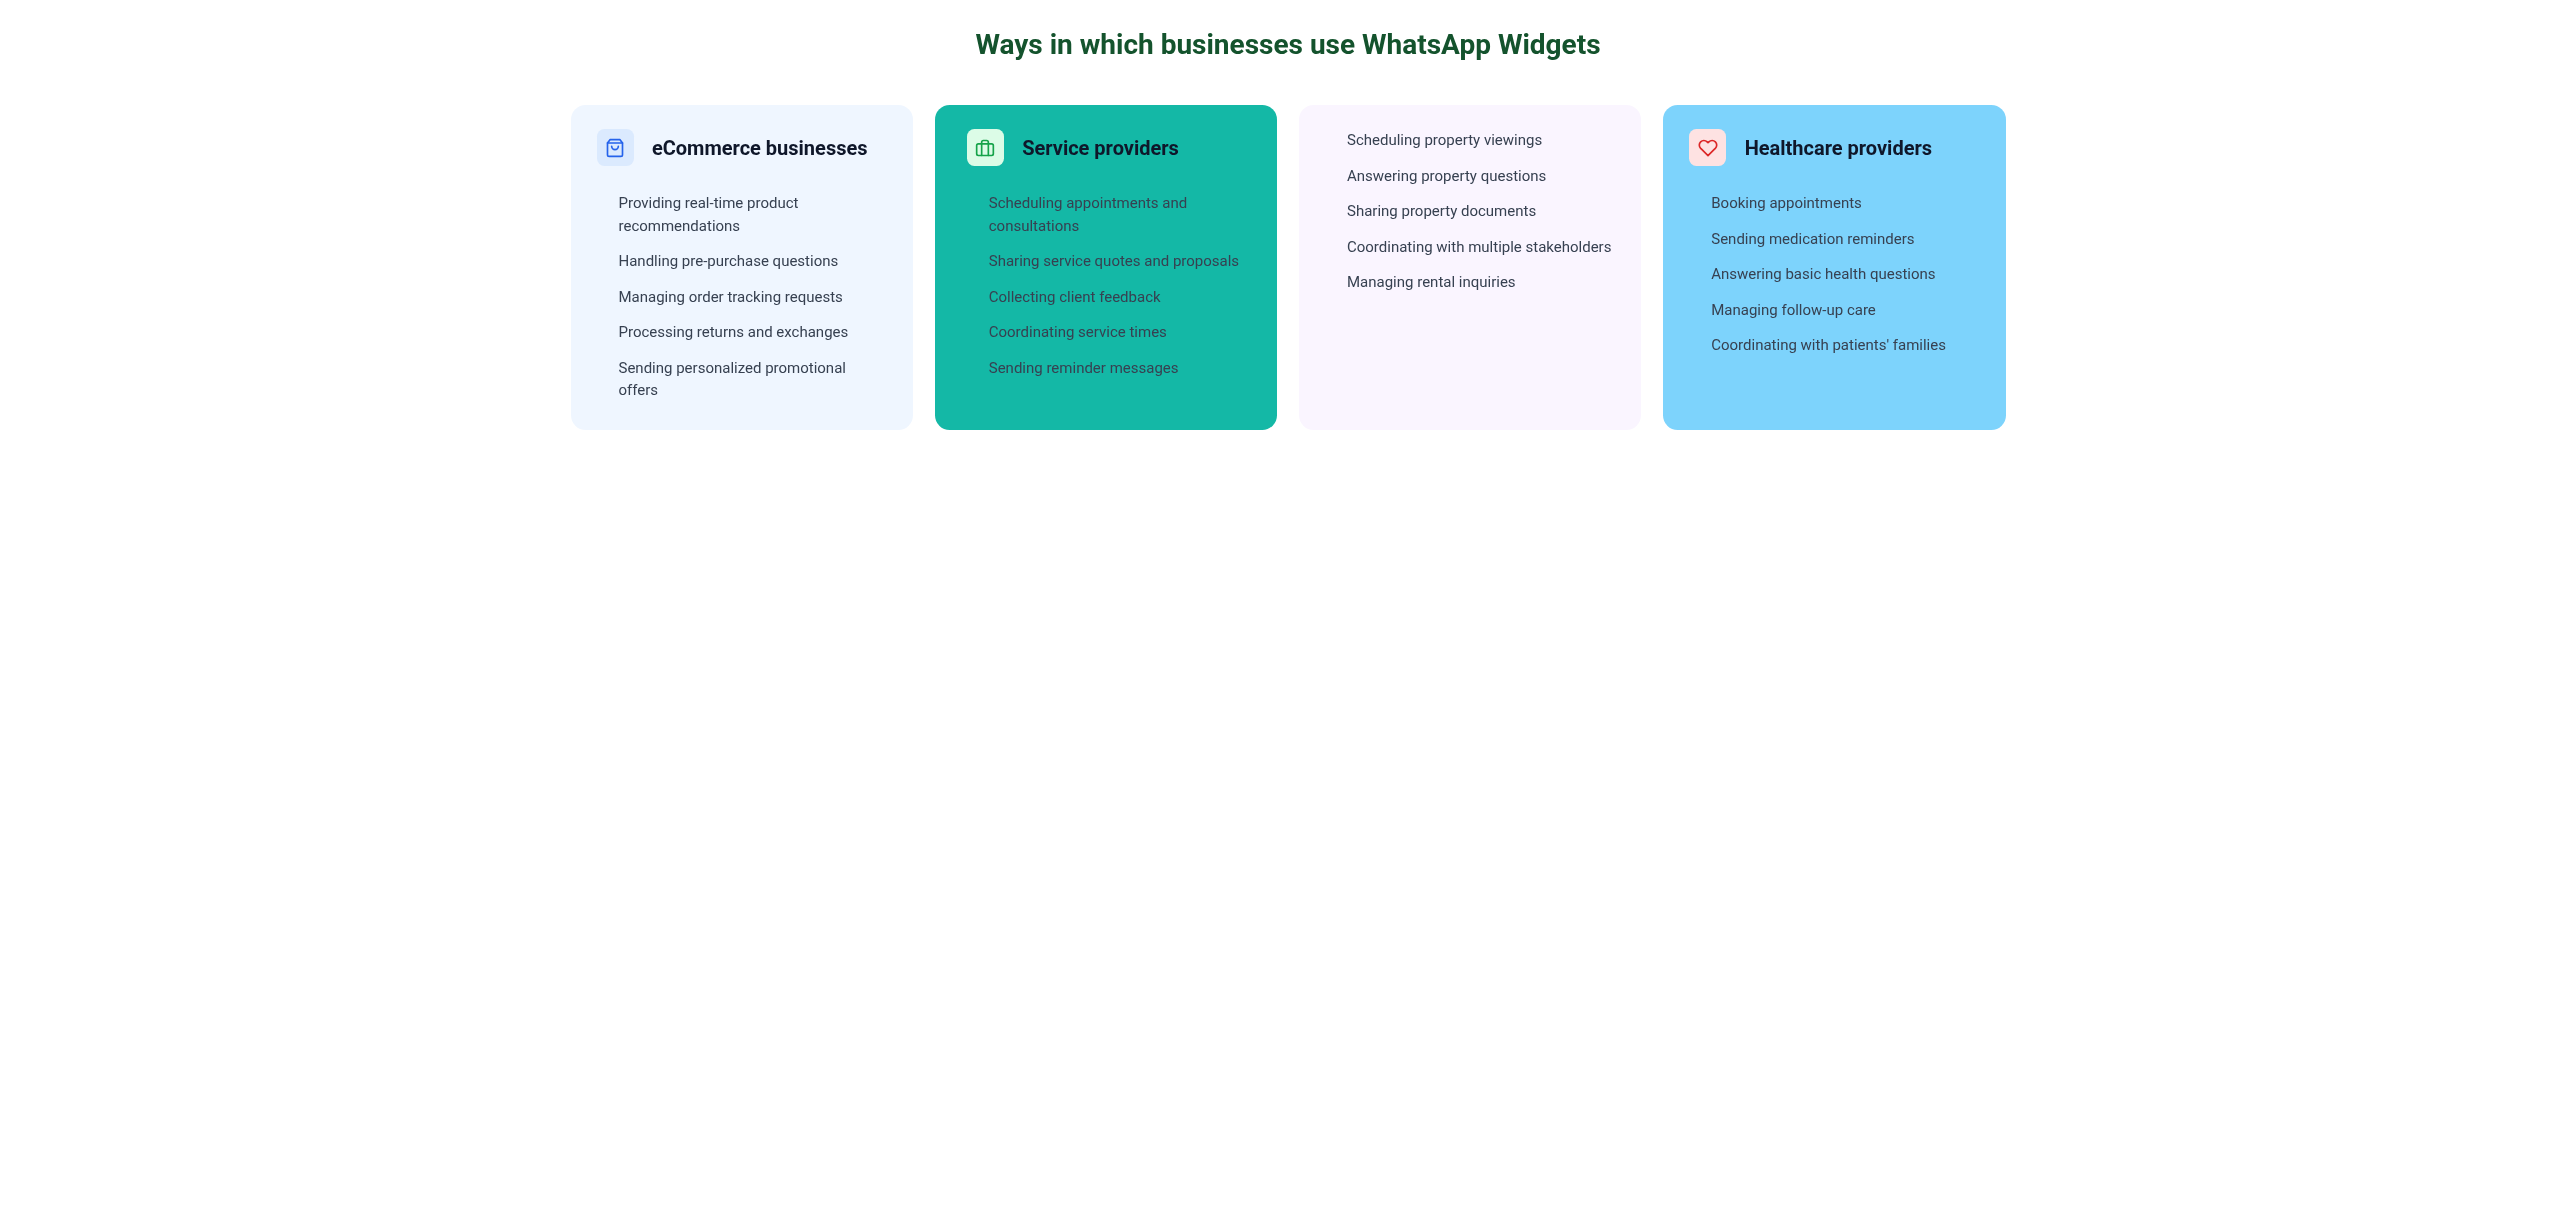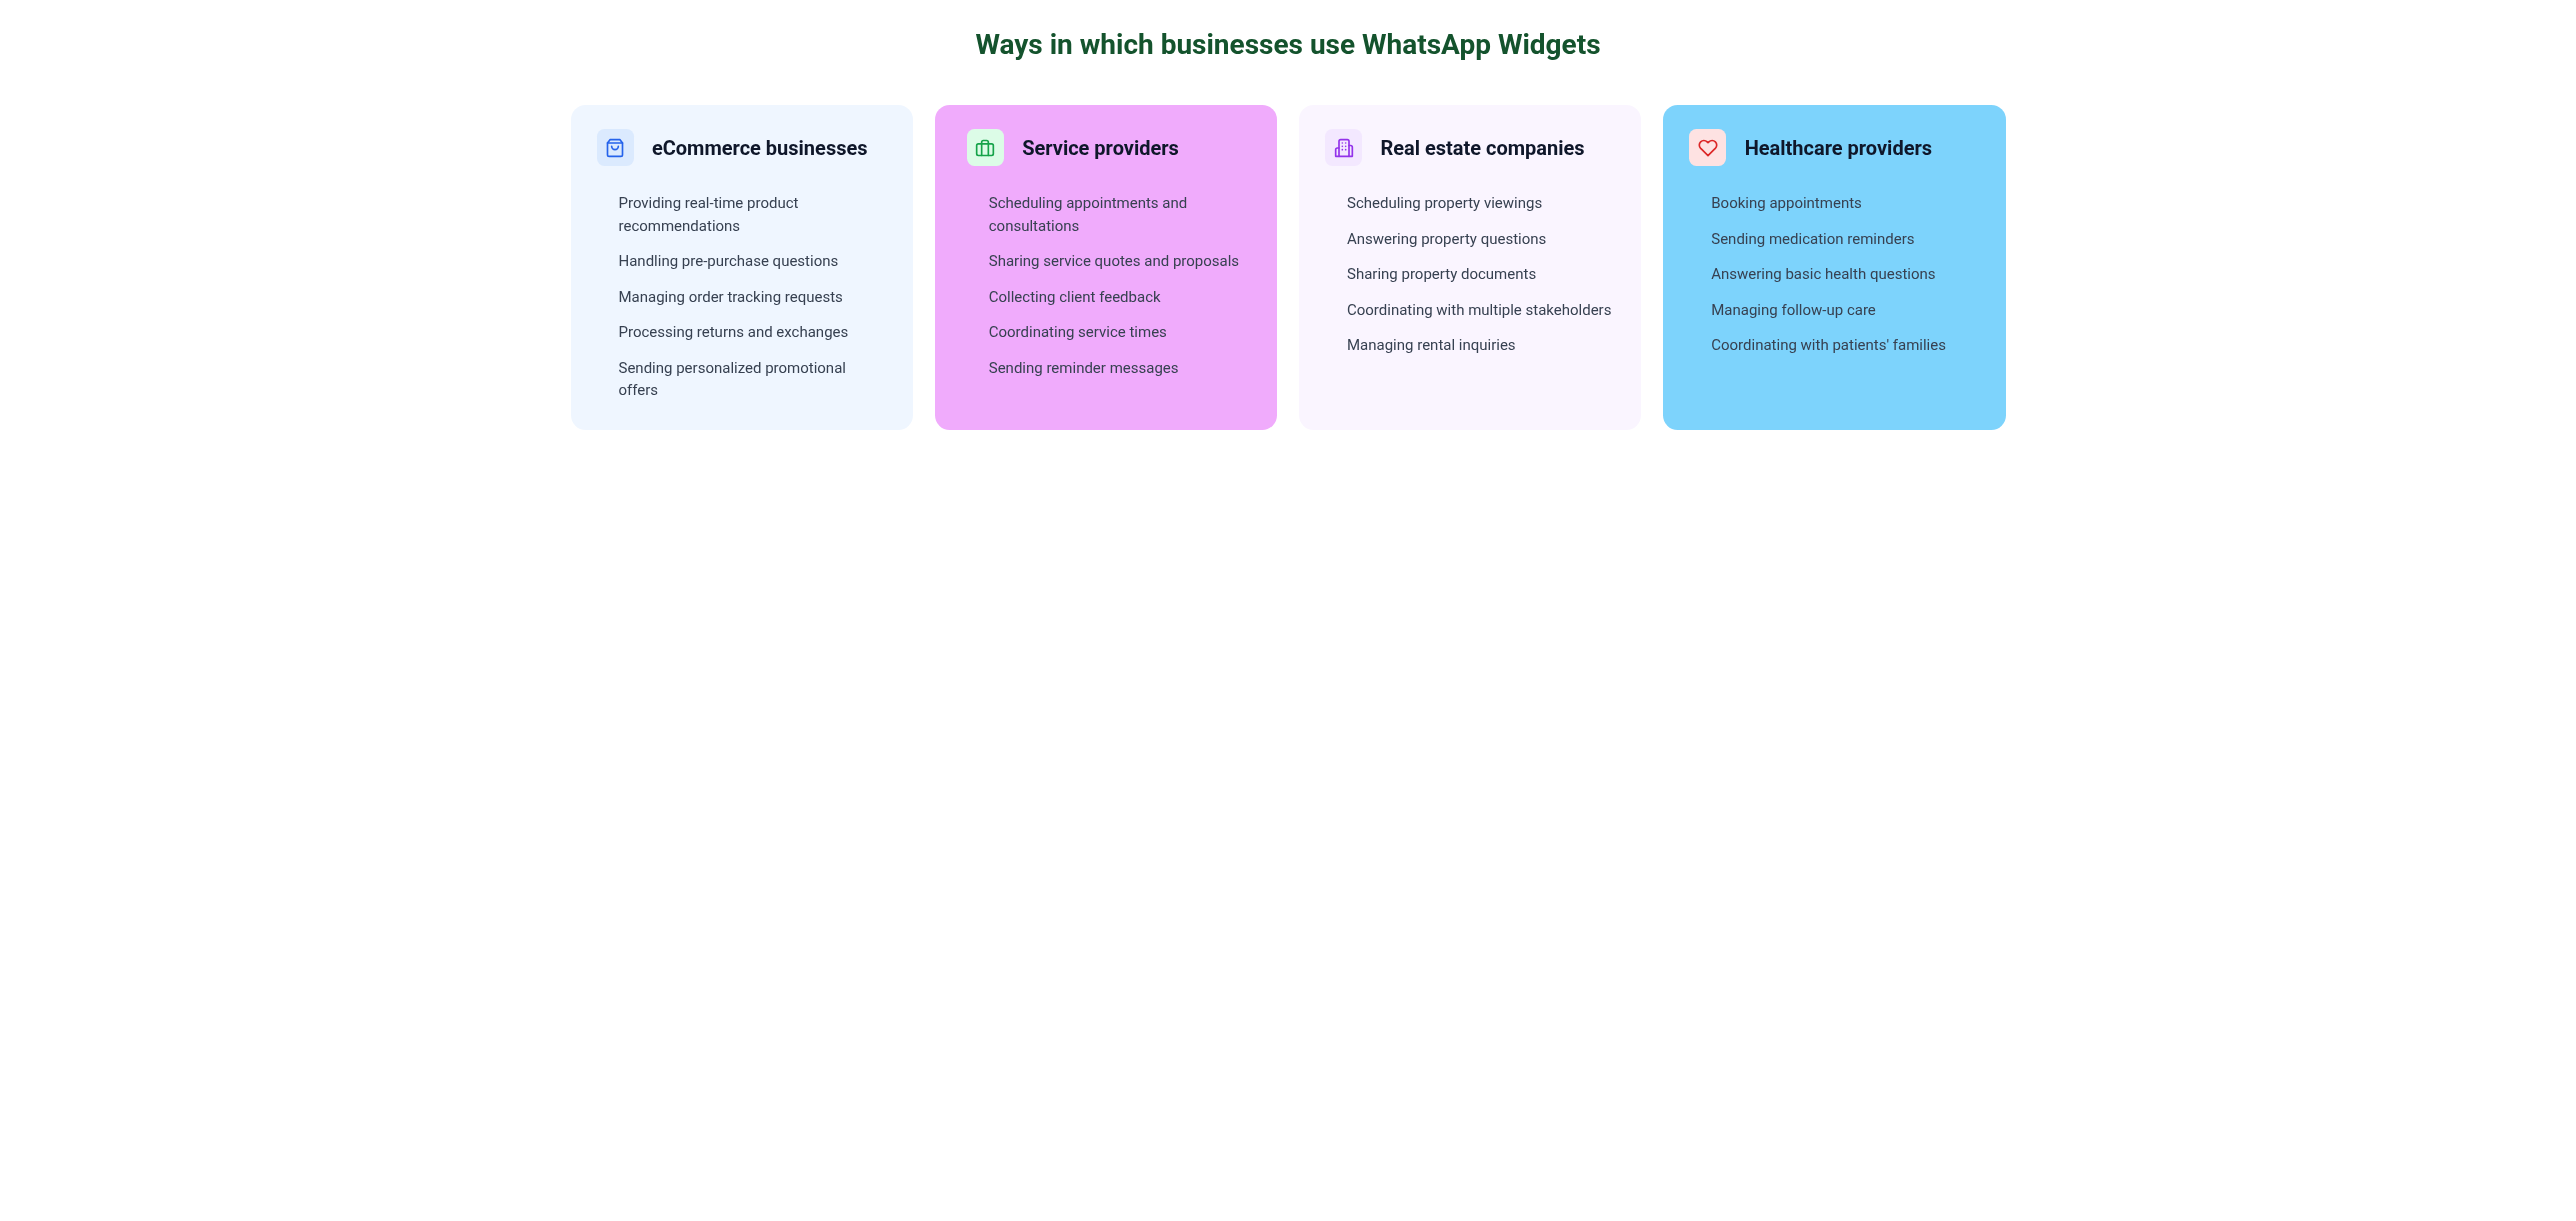"Service providers" .card-1 { background: #f0abfc -> #14b8a6 }
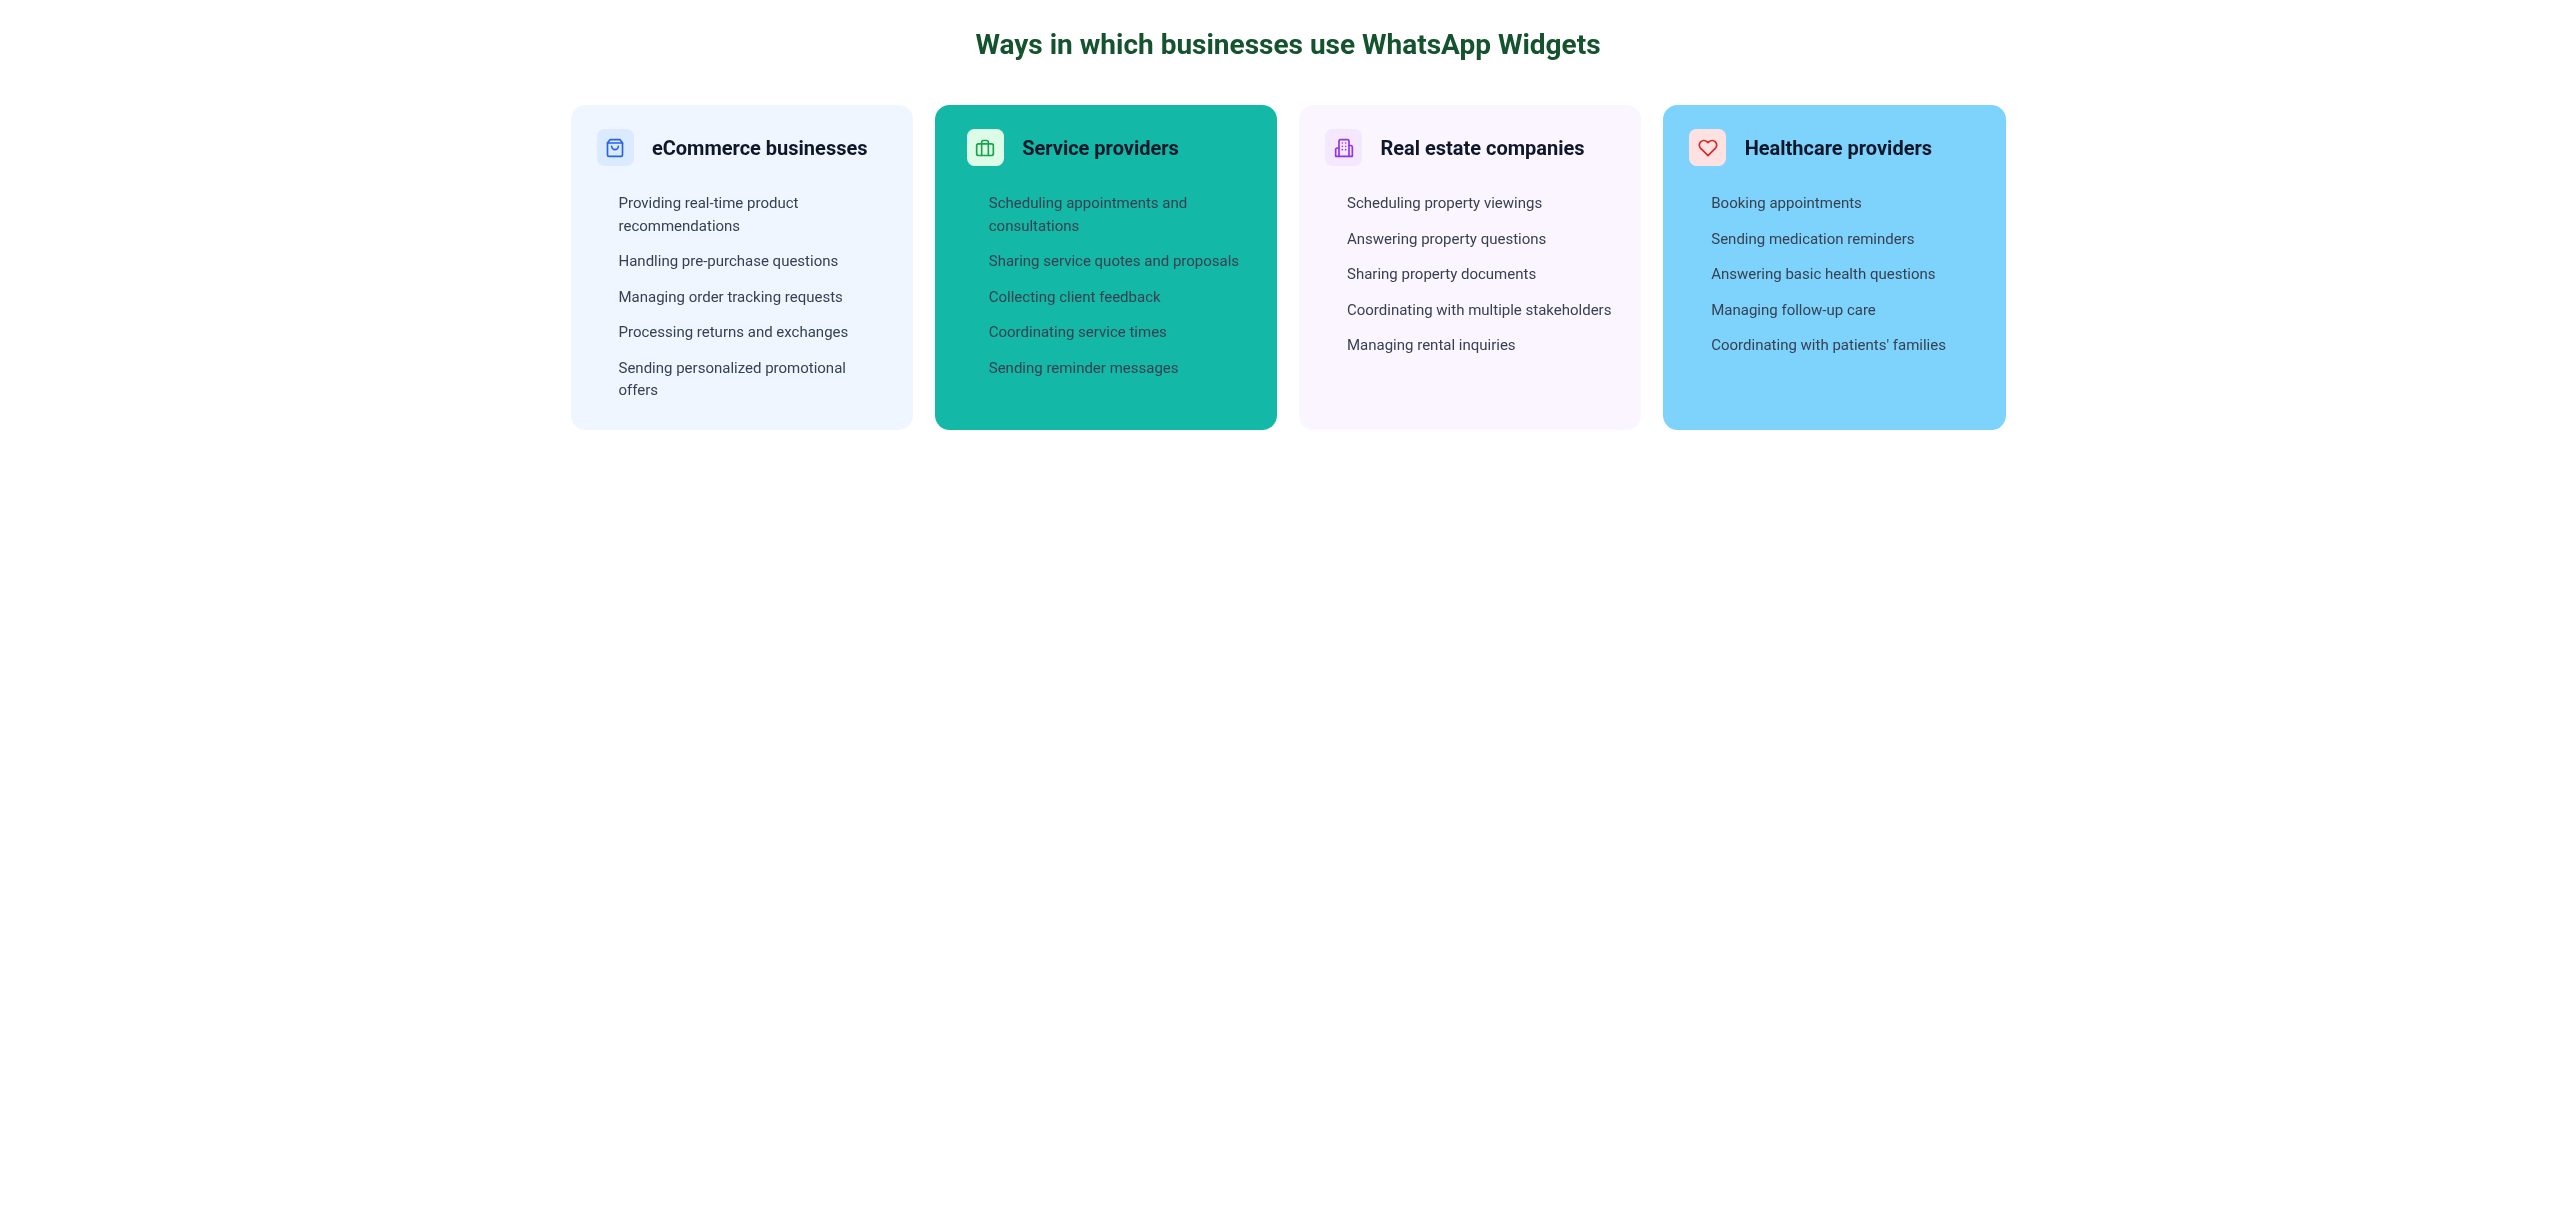"Real estate companies" div.card-header { html: <div> <div> <svg> <path></path> <path></path> <path></path> <line></line> <line></line> <line></line> <line></line> <line></line> <line></line> </svg> </div> <h2>Real estate companies</h2> </div> -> none }
